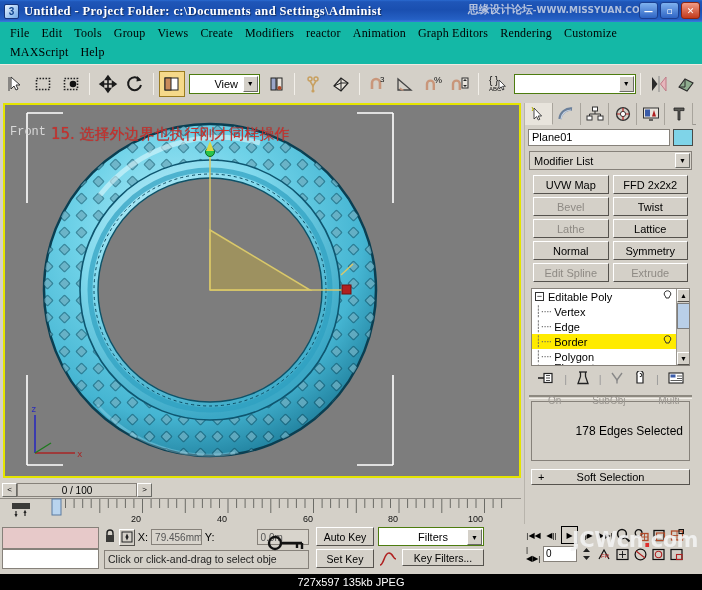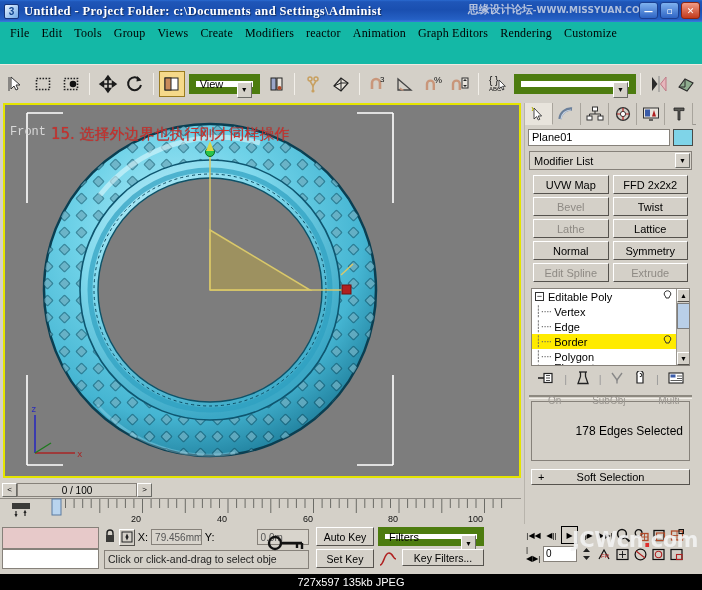"MAXScript" div.menurow { html: none -> <div> <div>MAXScript</div> <div>Help</div> </div> }
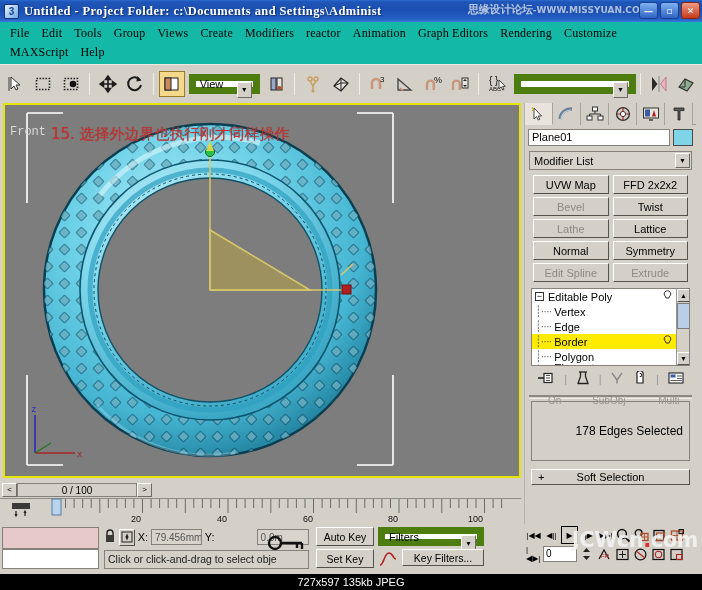"View" .tcombo { border: 7px solid #4d7c0f -> 1px solid #4d7c0f; justify-content: none -> center }
